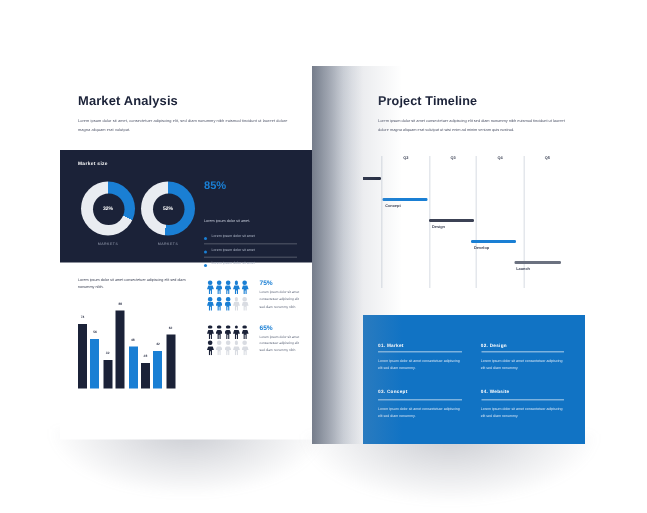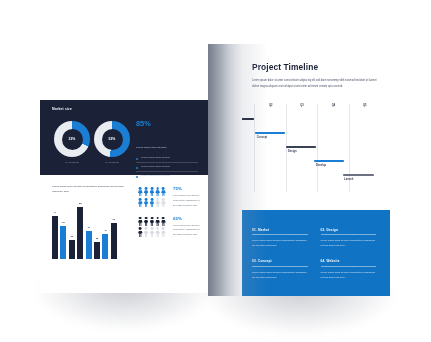"Market Analysis" div.lp-head { html: none -> <div> <div>Market Analysis</div> <div>Lorem ipsum dolor sit amet, consectetuer adipiscing elit, sed diam nonummy nibh euismod tincidunt ut laoreet dolore magna aliquam erat volutpat.</div> </div> }
